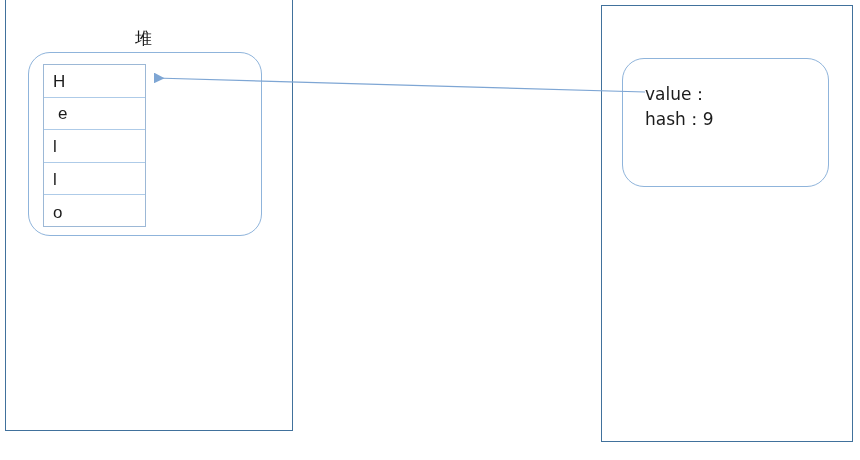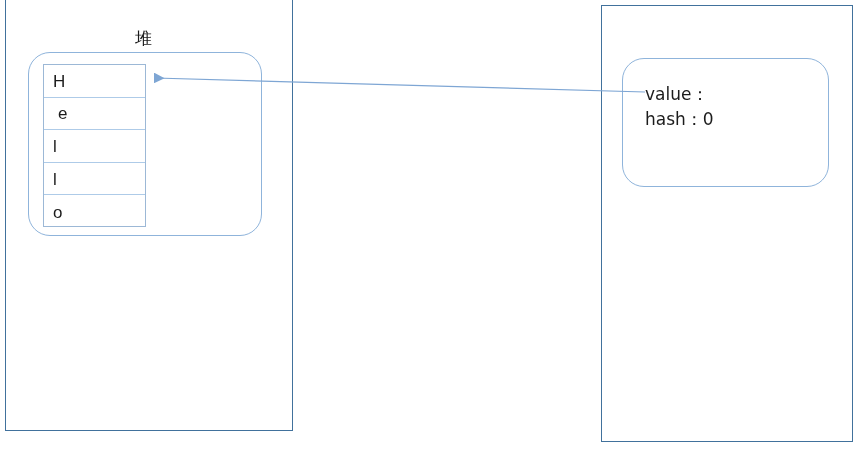"hash：0" div.pool-field { text: 0 -> 9 }
